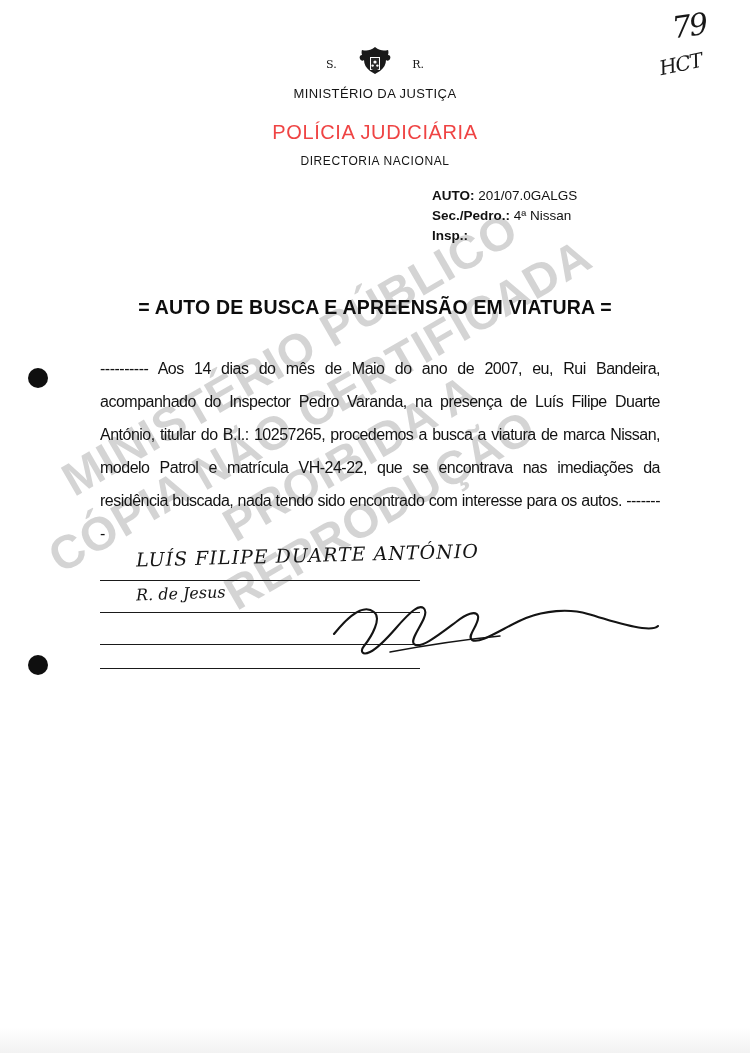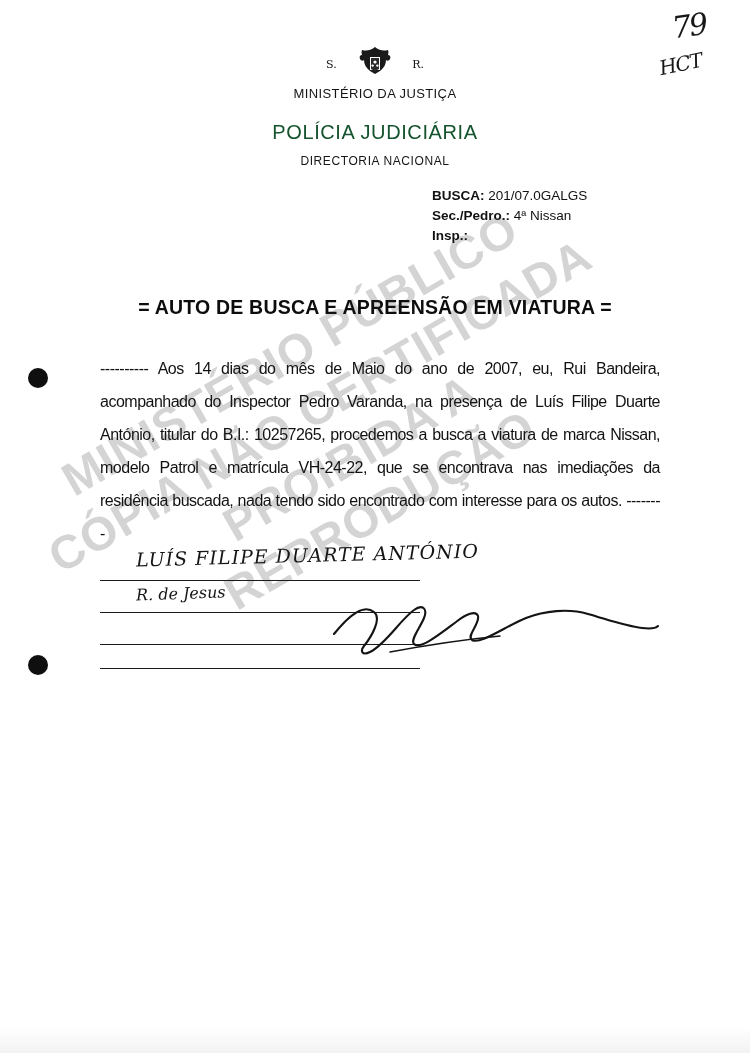"POLÍCIA JUDICIÁRIA" .org-title { color: #14532d -> #ef4444 }
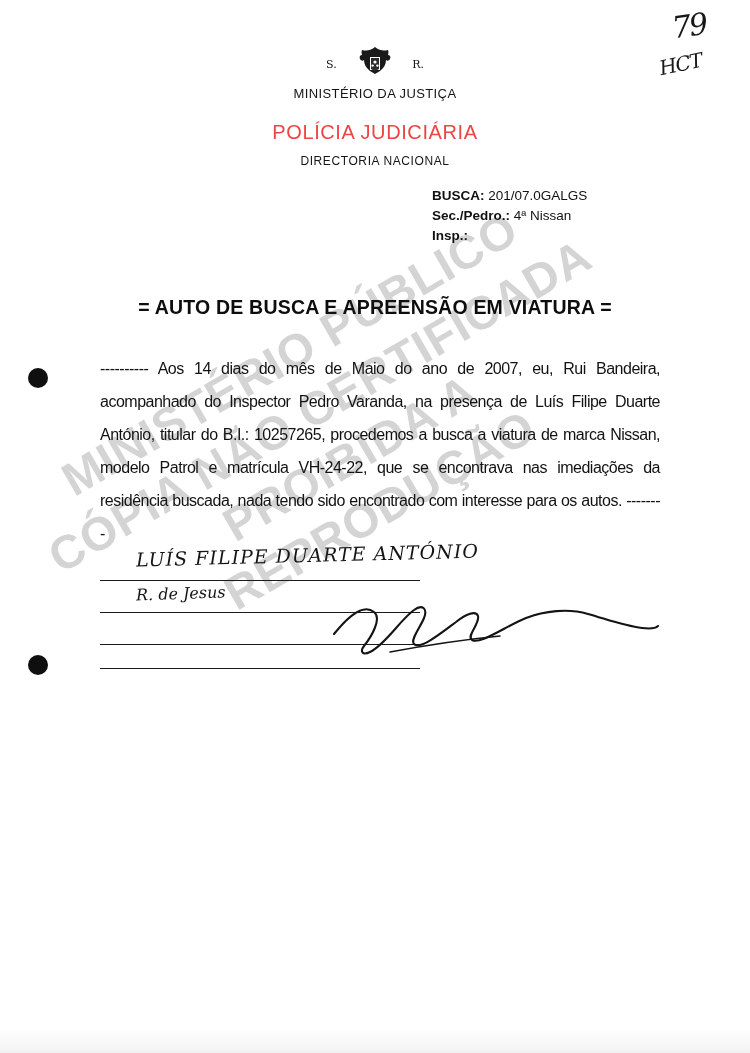"BUSCA:" span.ref-label { text: BUSCA -> AUTO }
